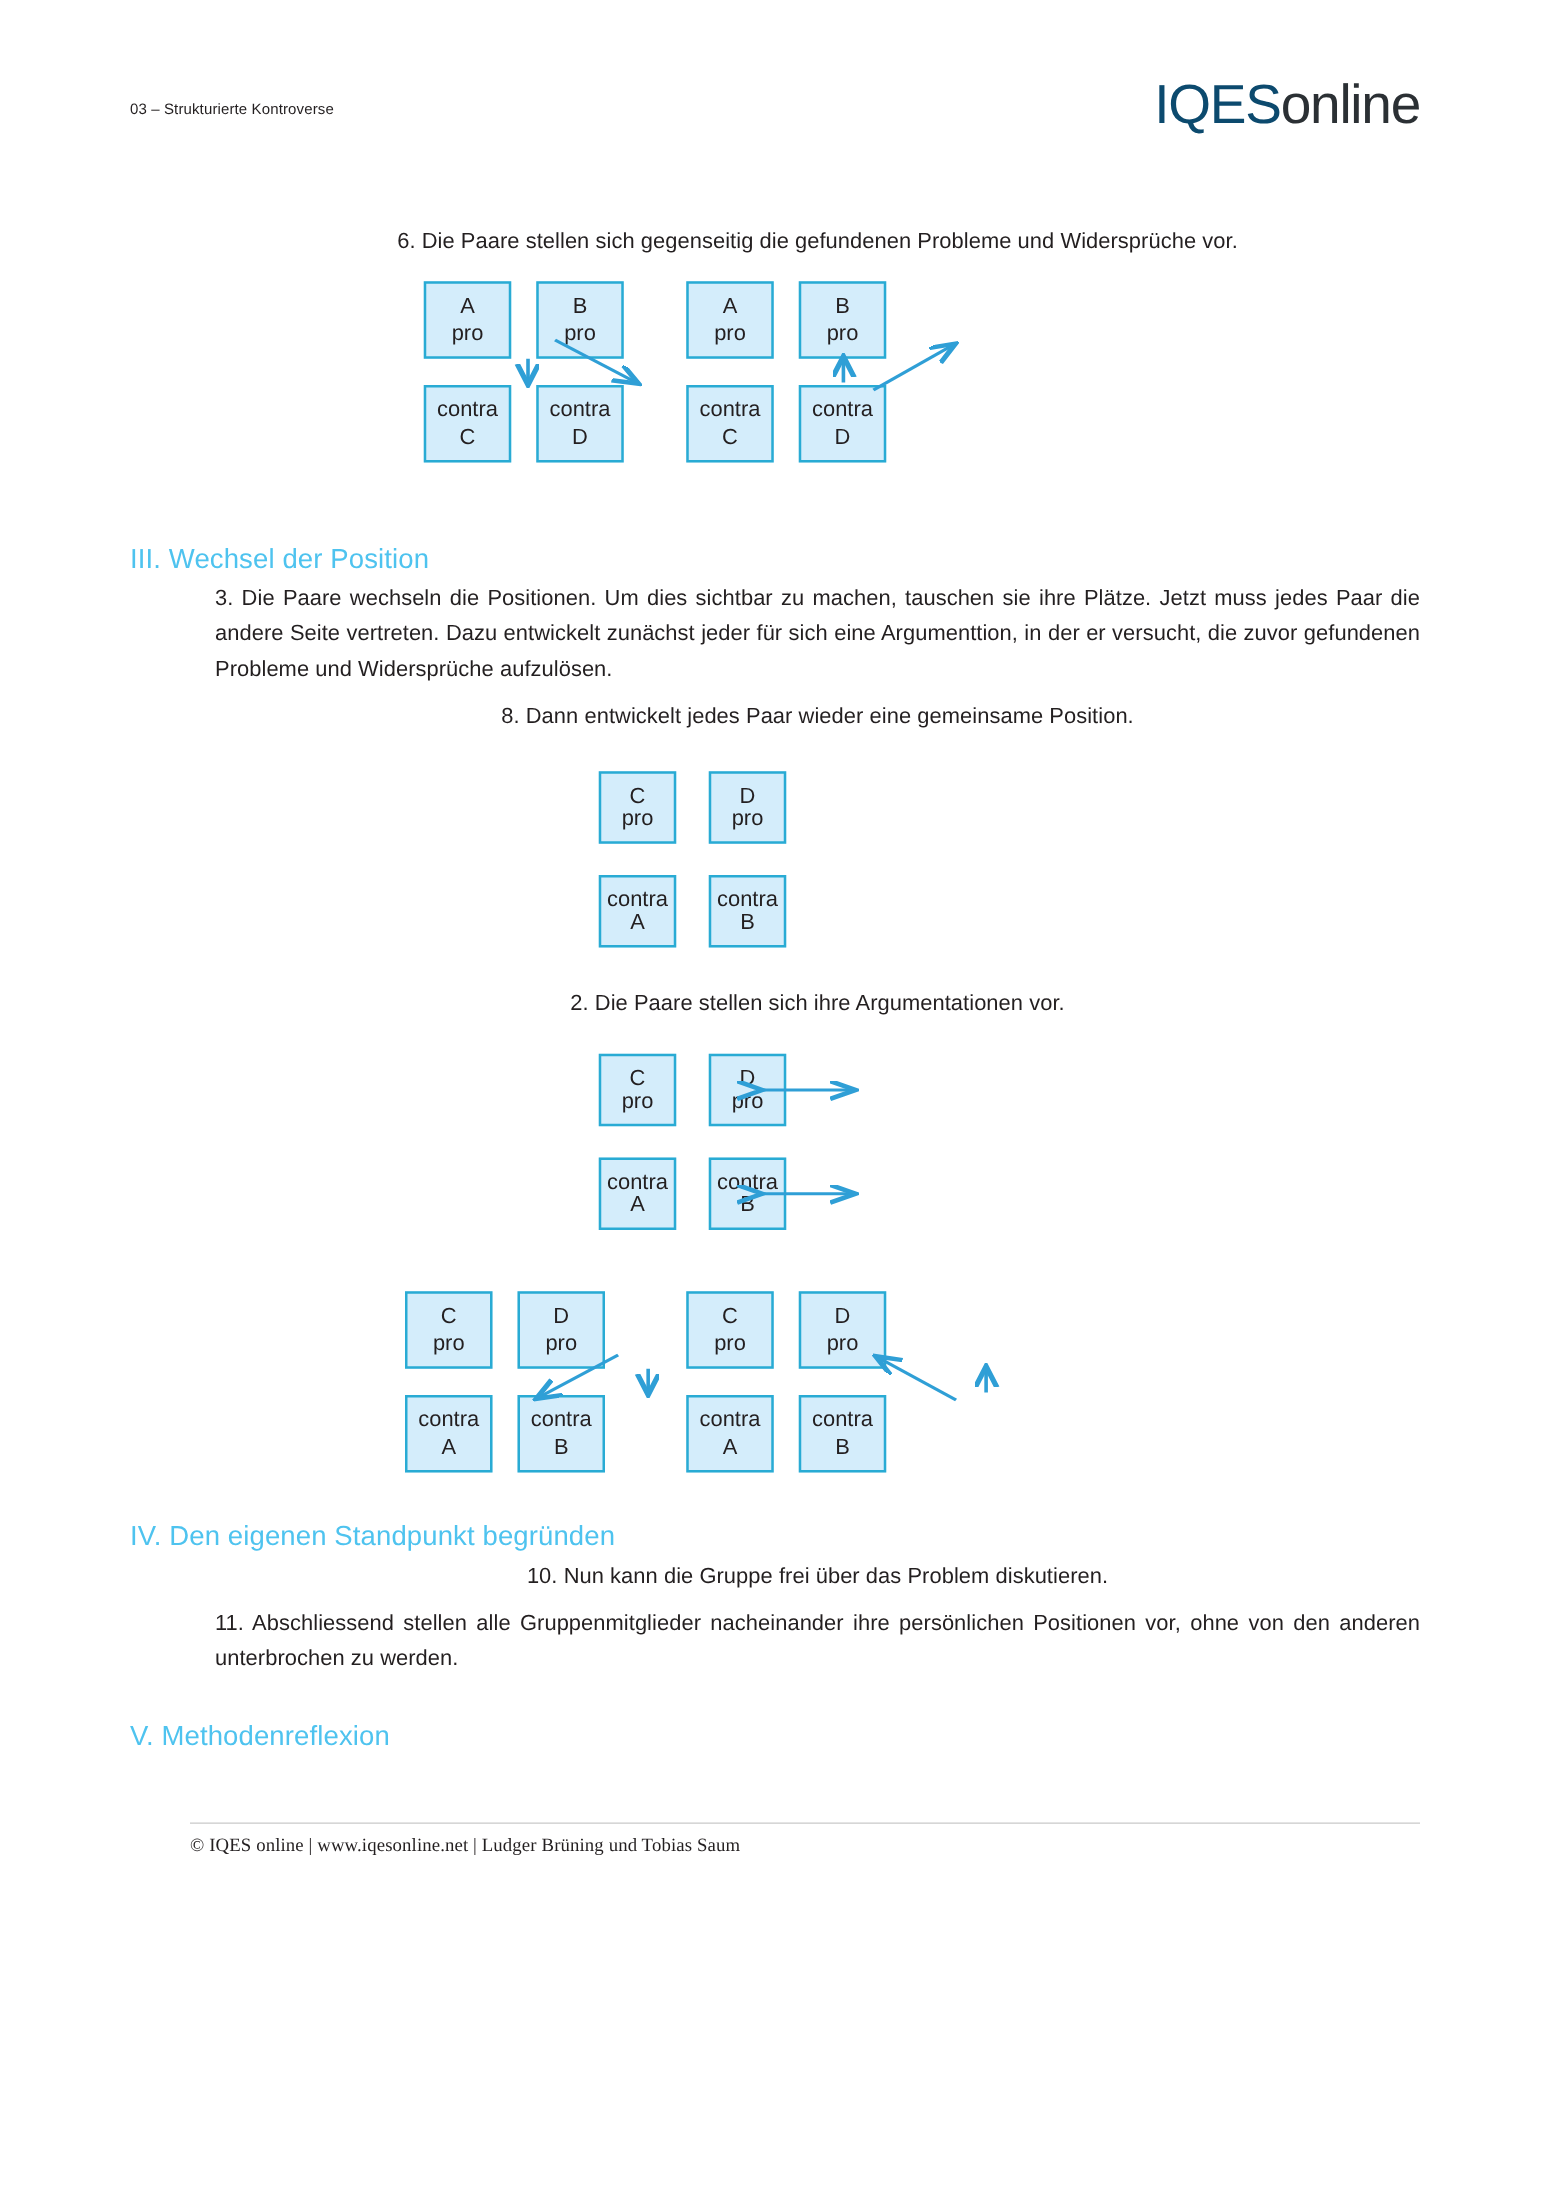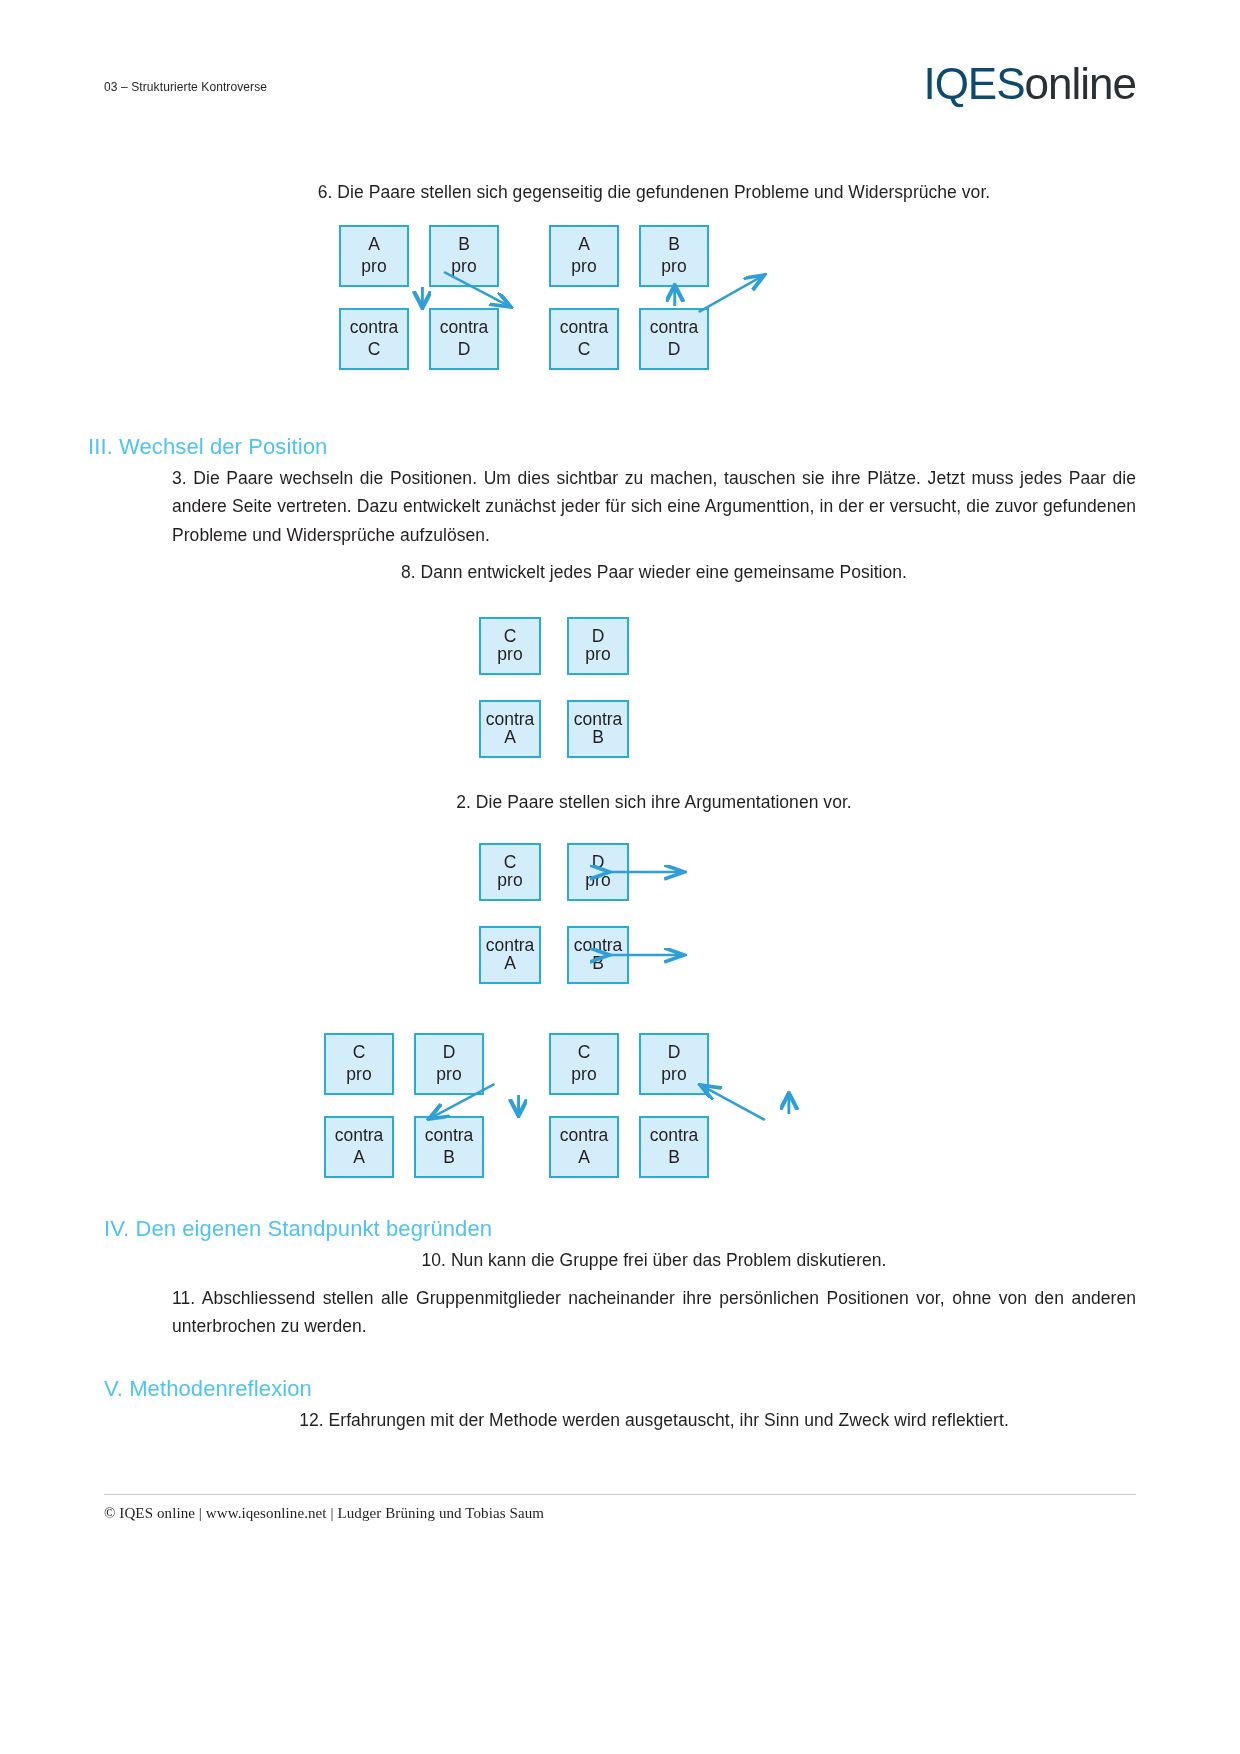"III. Wechsel der Position" h2.heading { left: 88px -> 104px }
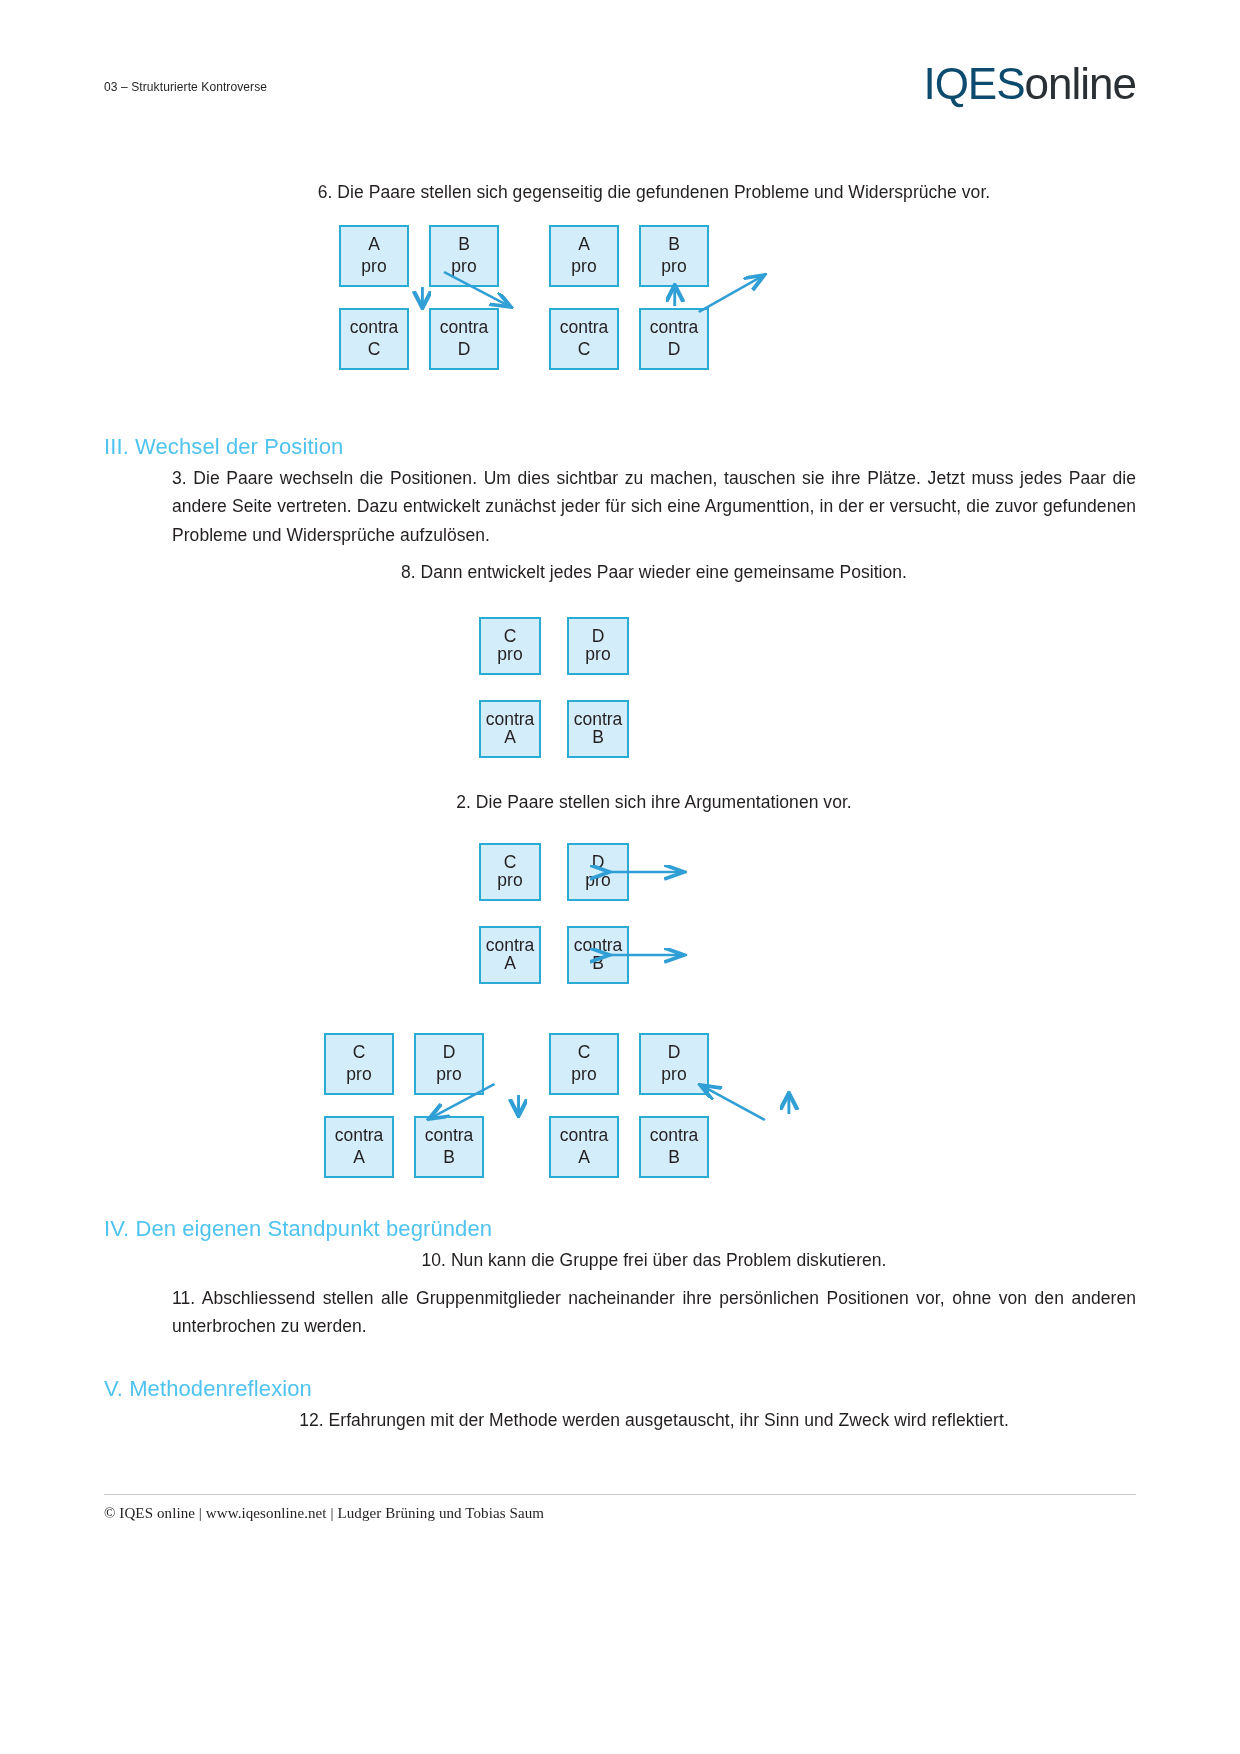"12. Erfahrungen mit der Methode" p.para { html: <p>12. Erfahrungen mit der Methode werden ausgetauscht, ihr Sinn und Zweck wird reflektiert.</p> -> none }
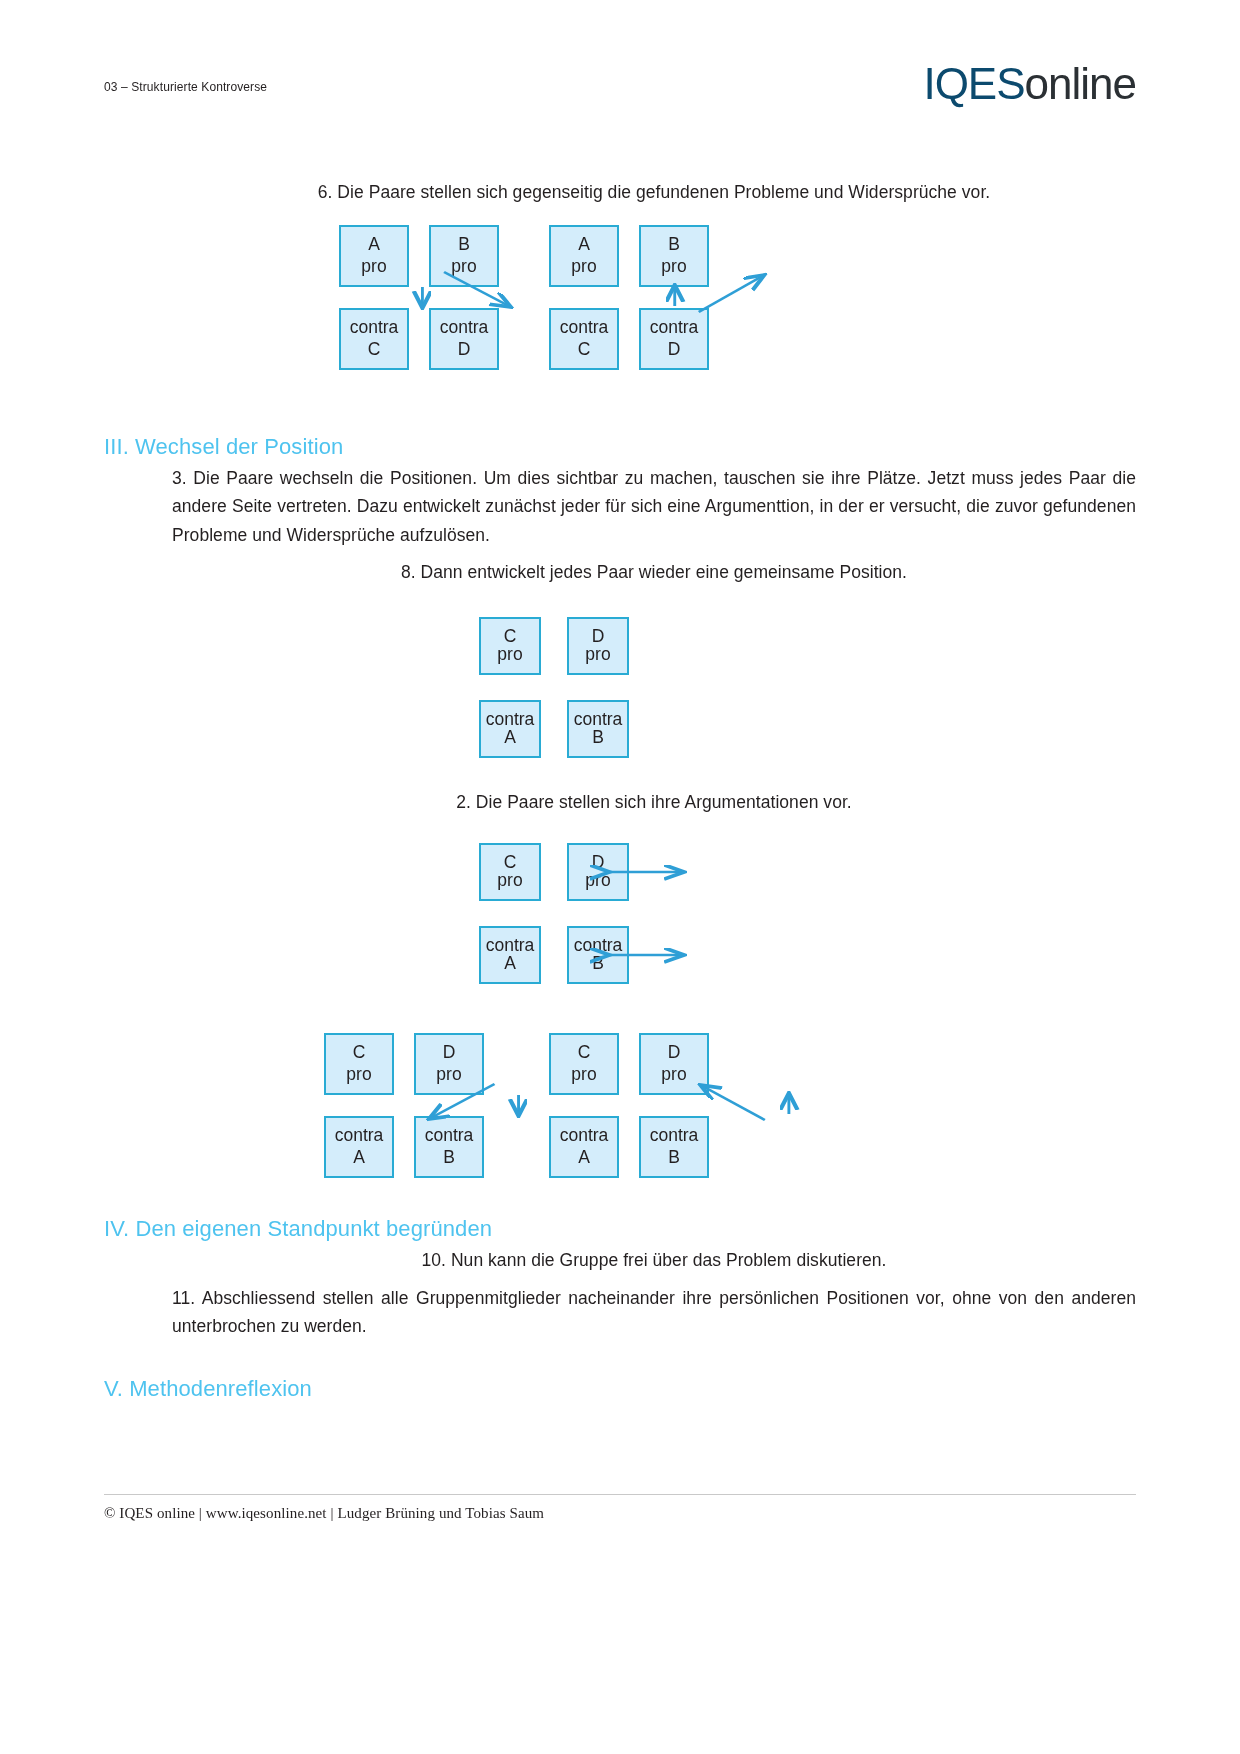"© IQES online | www.iqesonline.net" div.footer { margin-left: none -> 48px; top: 1494px -> 1458px }
